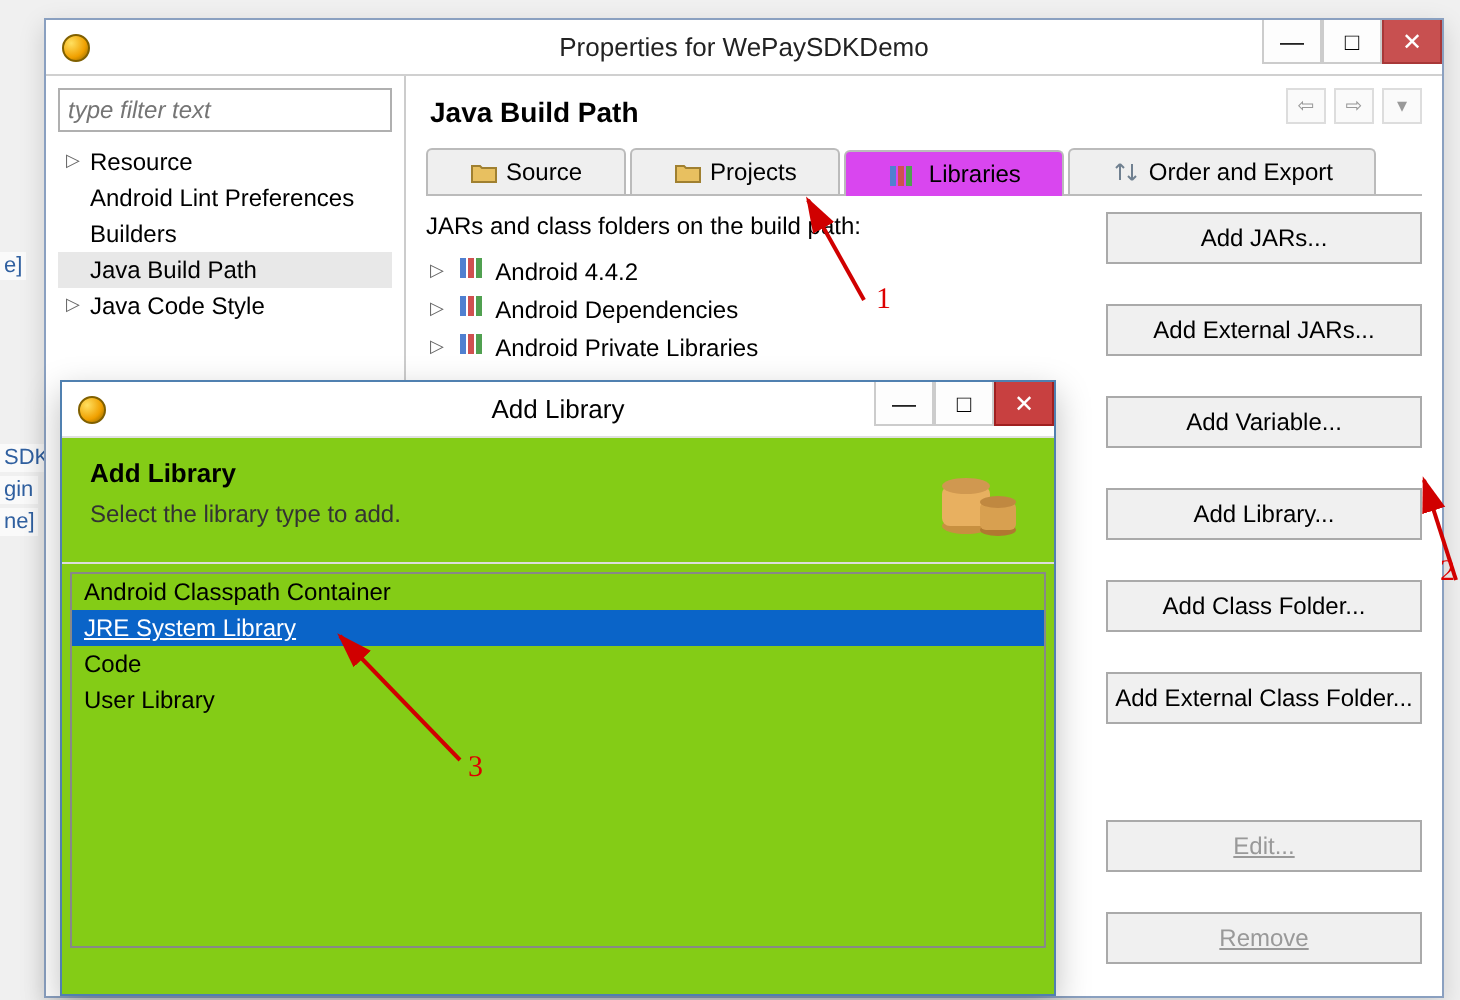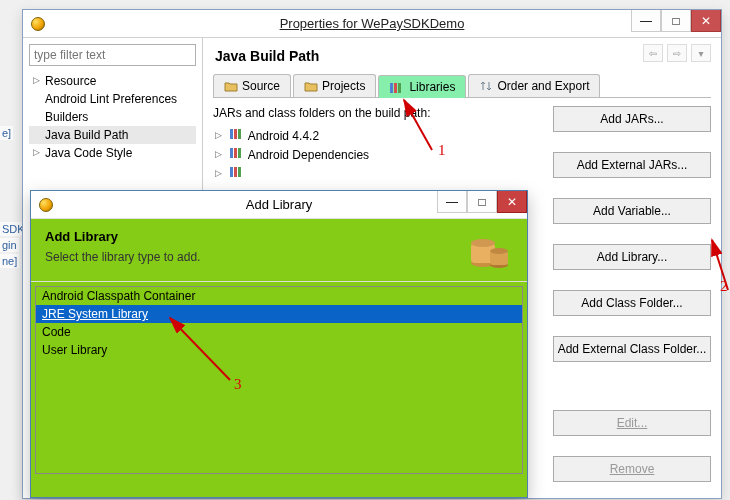"Properties for WePaySDKDemo" .titlebar .title { text-decoration: underline -> none }
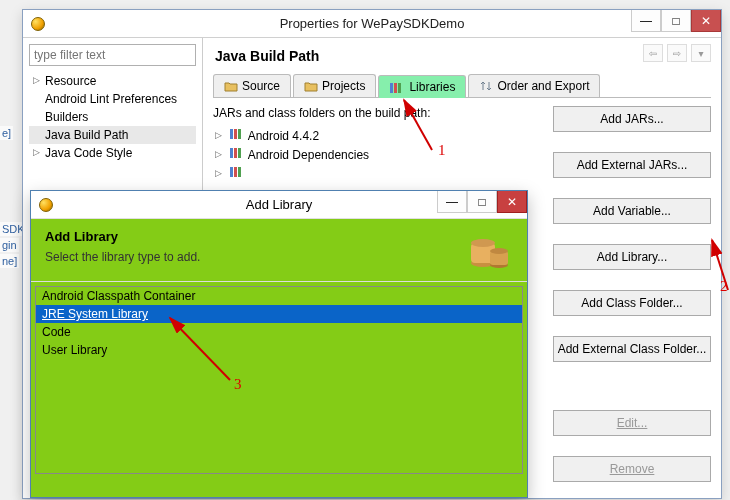"type filter text" .filter-box { font-style: none -> italic }
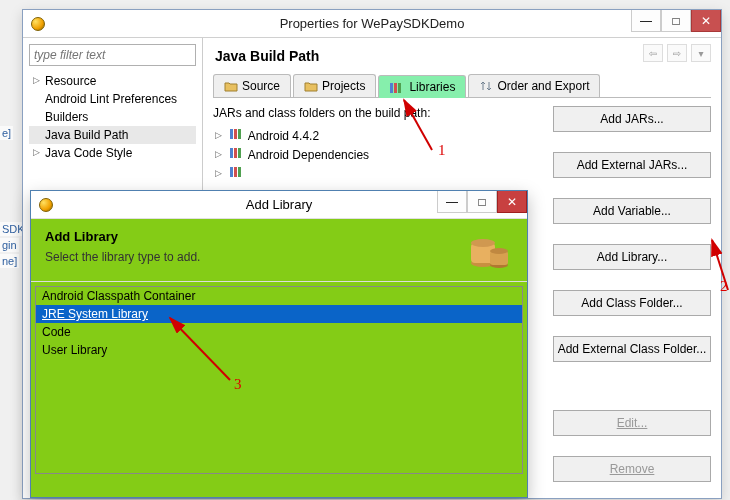"Source" .tab { padding: 4px 10px -> 4px 21px }
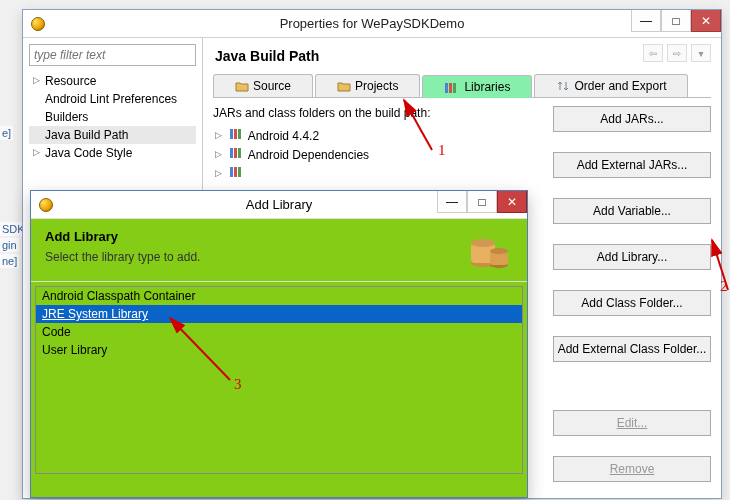"Libraries" .tab.active { background: #86efac -> #d946ef }
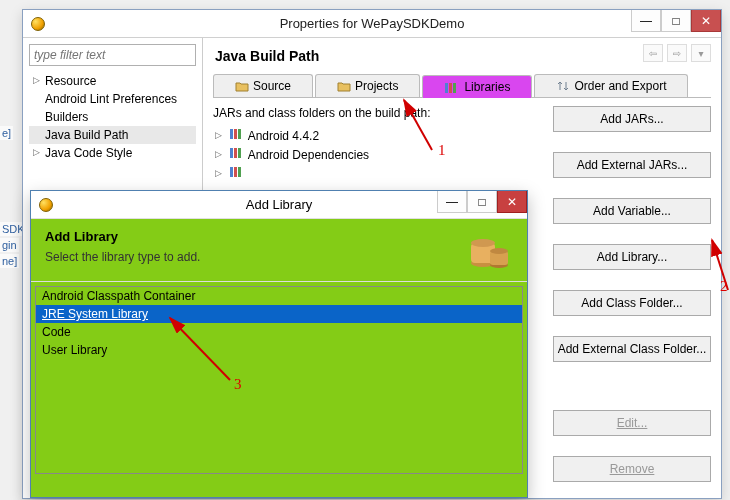"Android Private Libraries" span { html: none -> <span>Android Private Libraries</span> }
